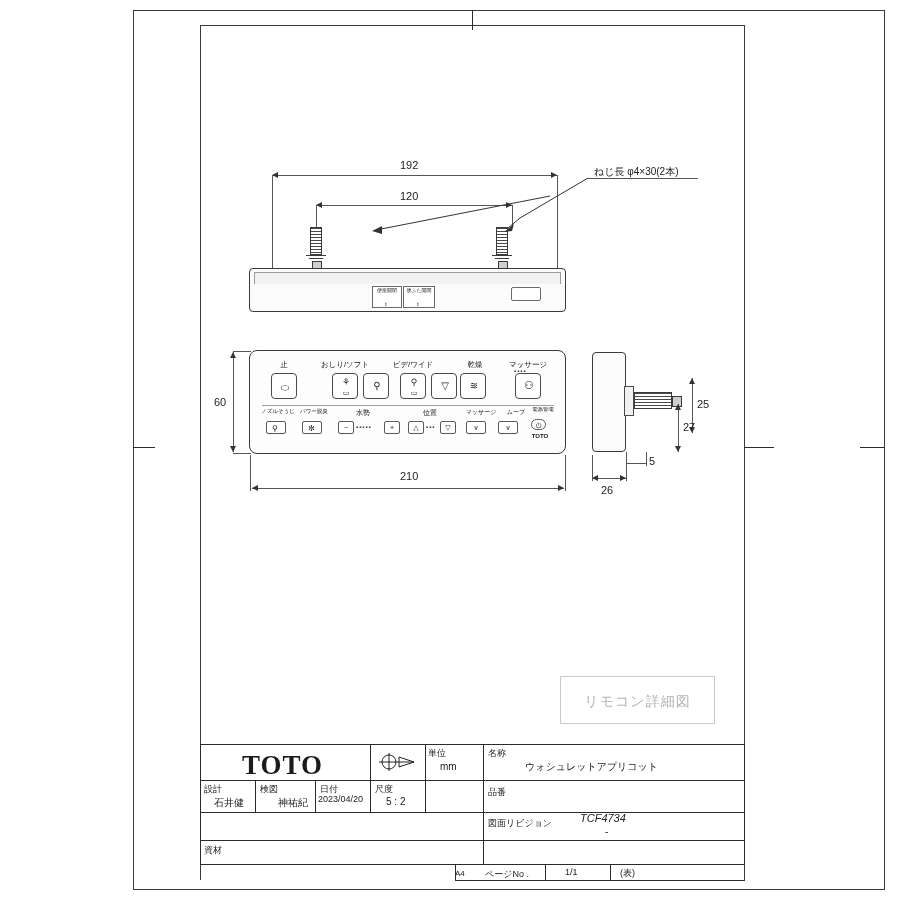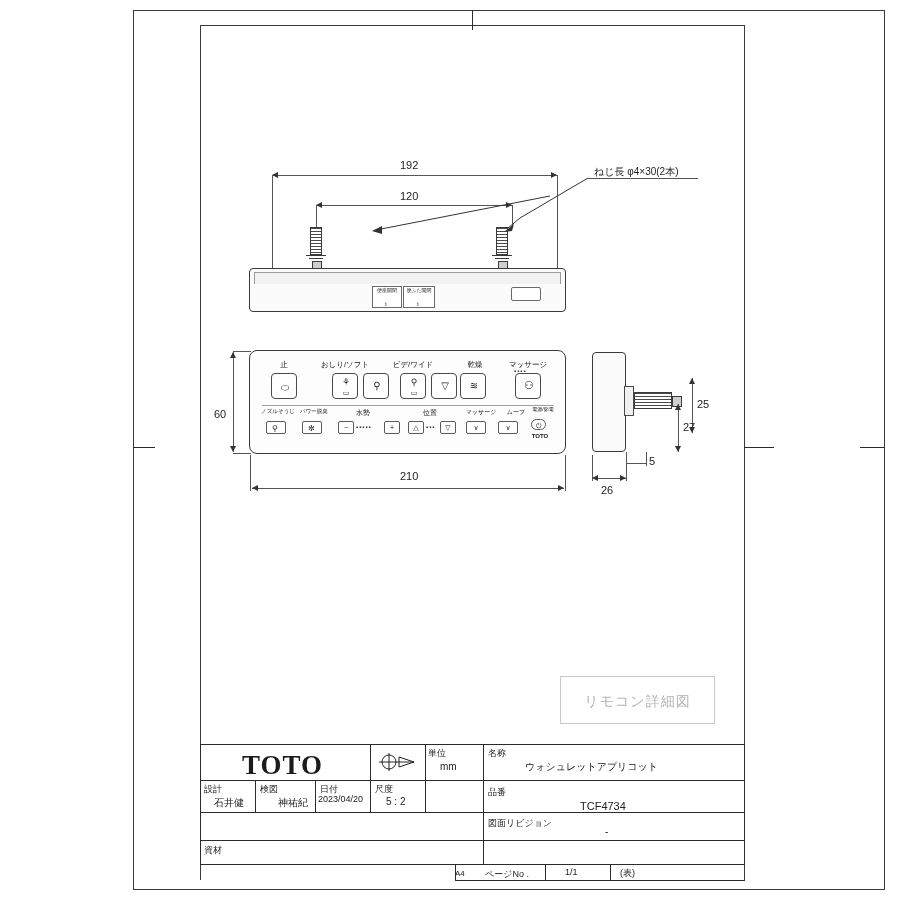"60" div.dimtext { top: 408px -> 396px }
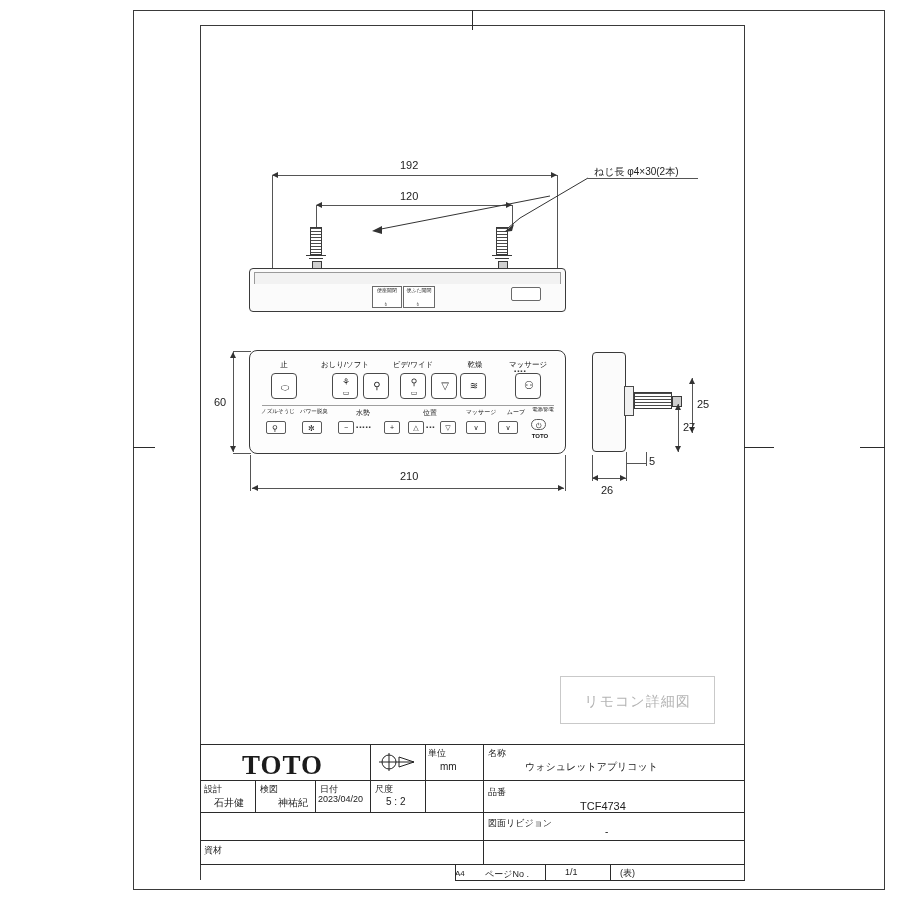"TCF4734" div.cell { font-style: none -> italic; top: 56px -> 68px }
